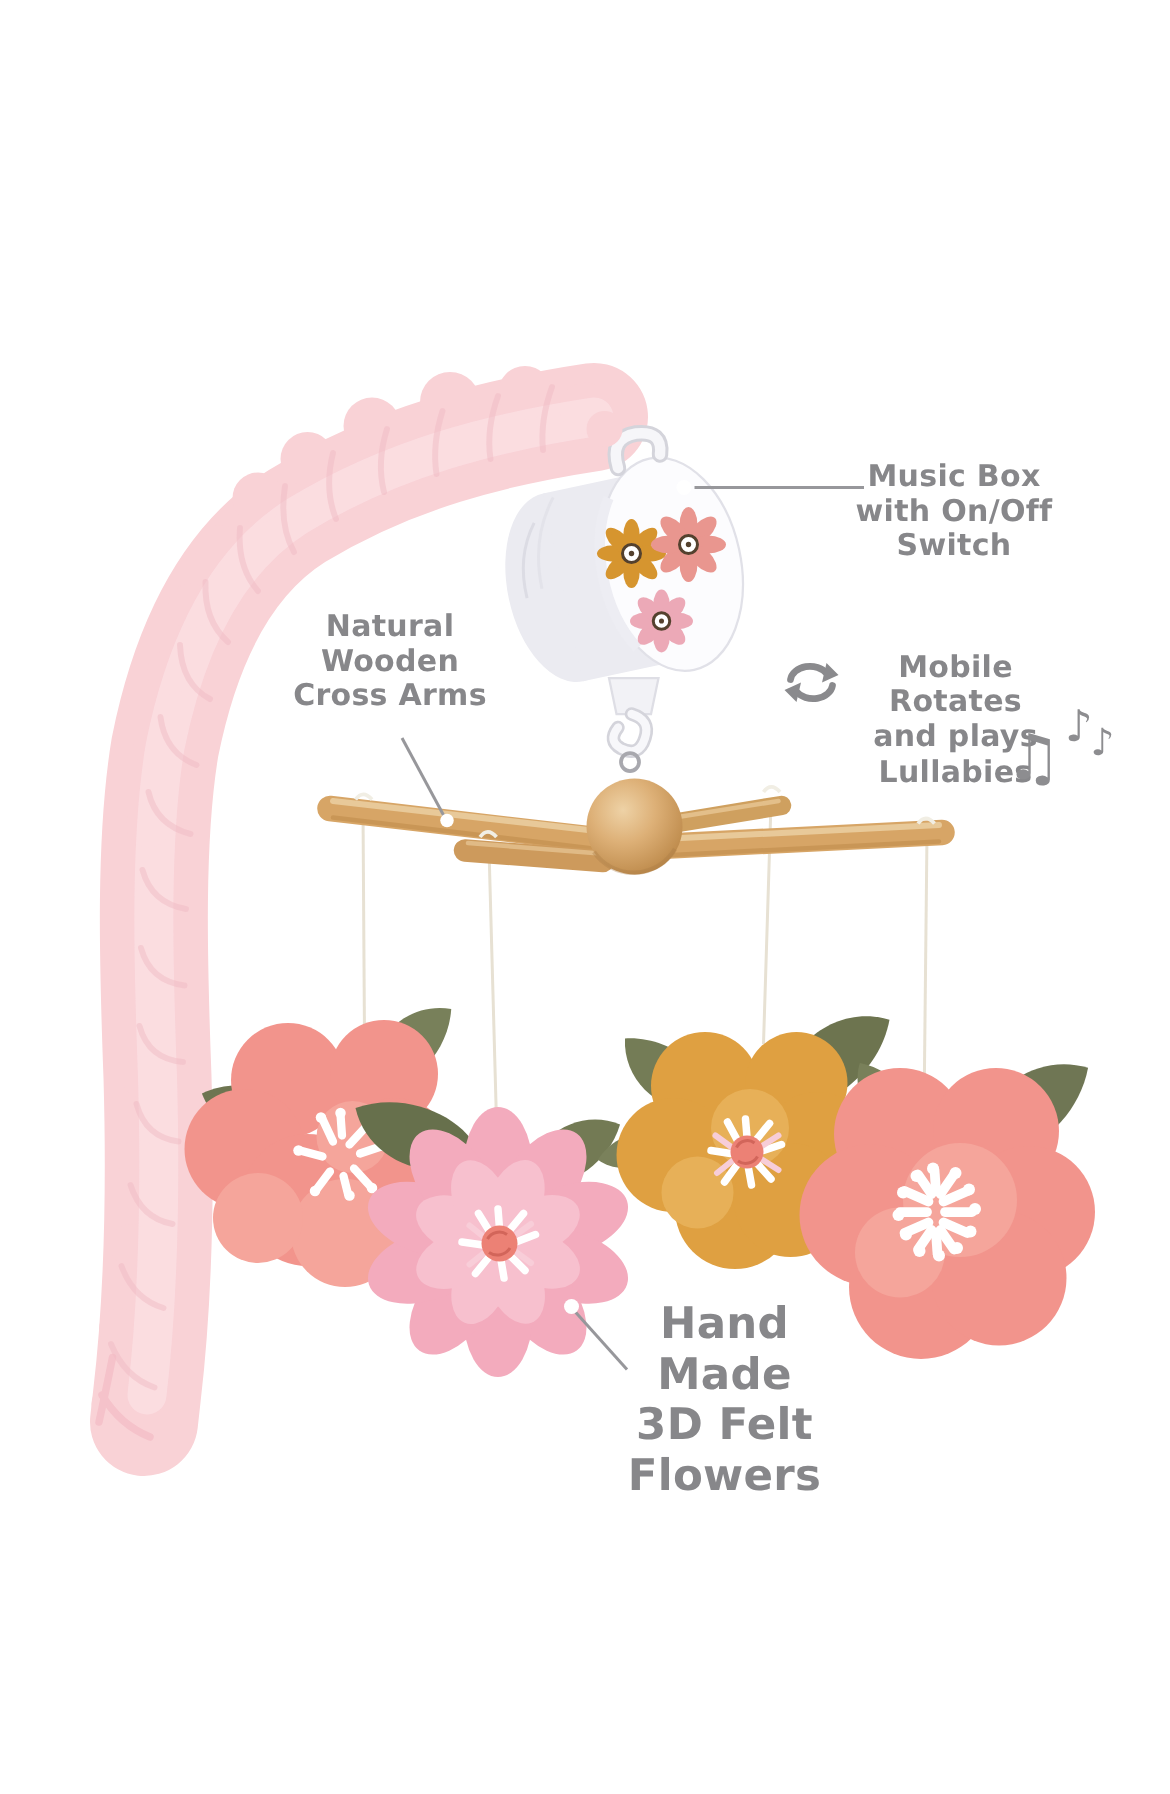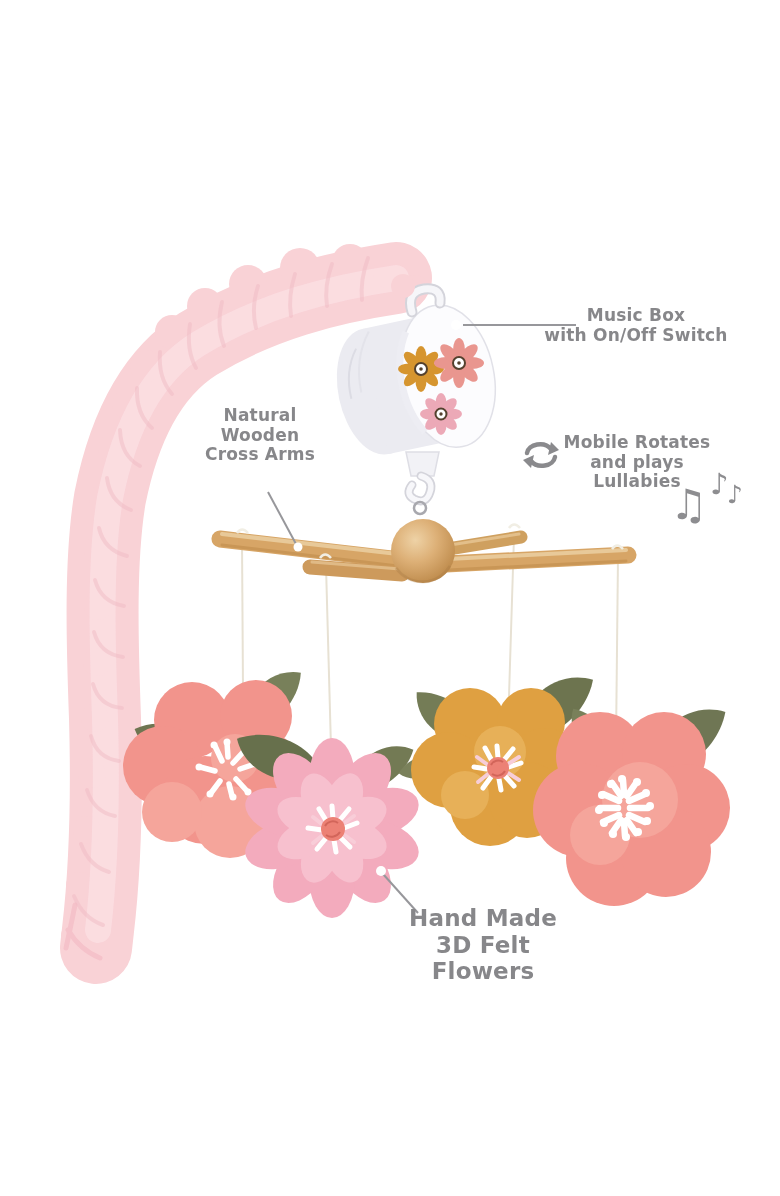"Music Box" .label { font-size: 17px -> 20px }
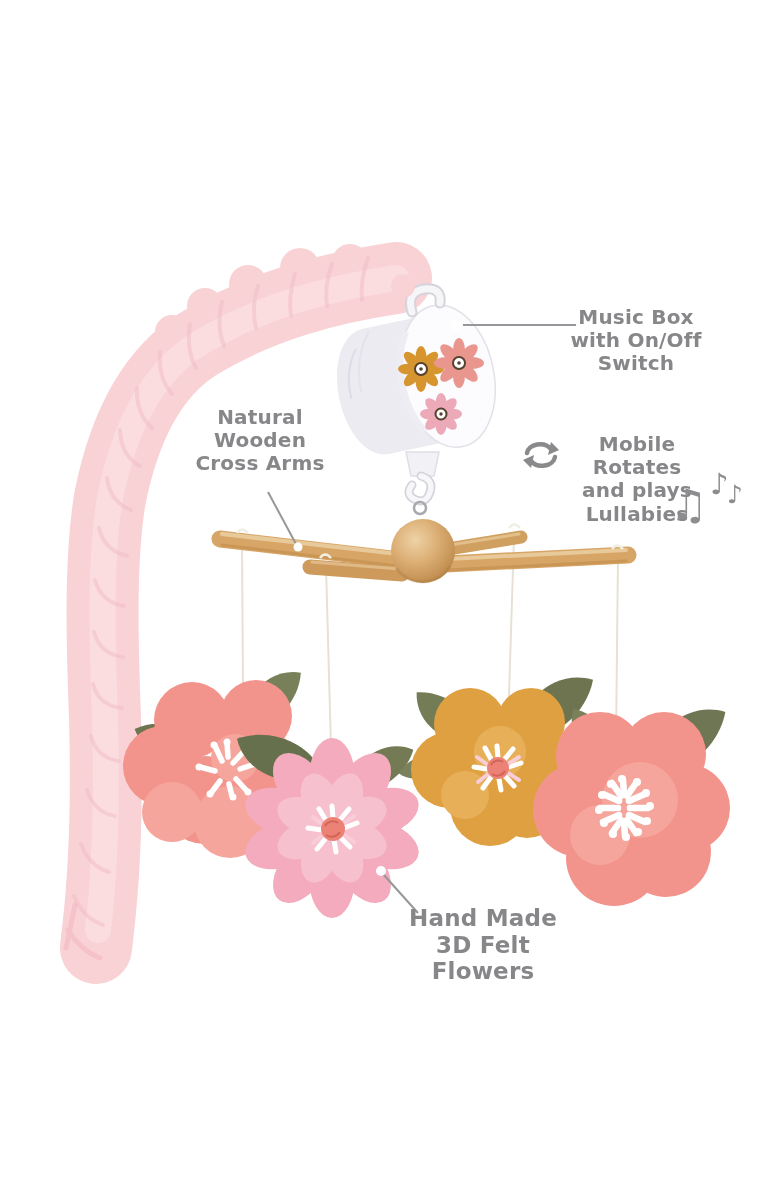"Hand Made" #felt-flowers-label { font-size: 23px -> 29px; top: 905px -> 866px }
